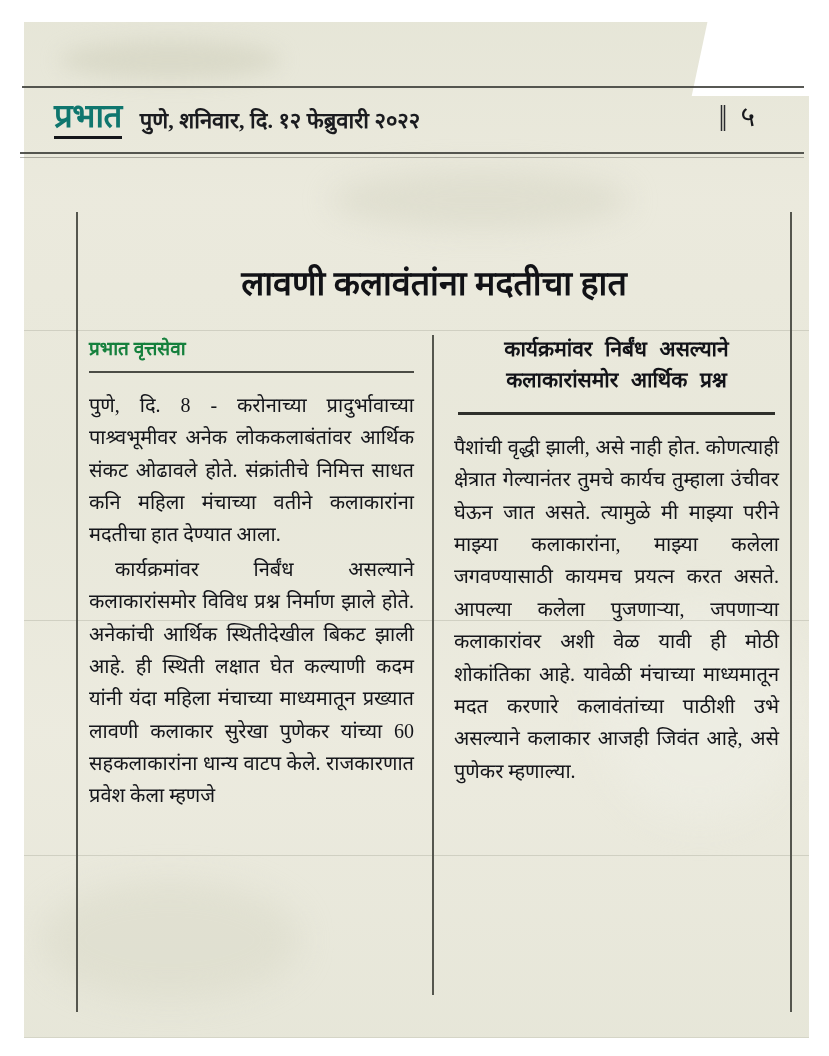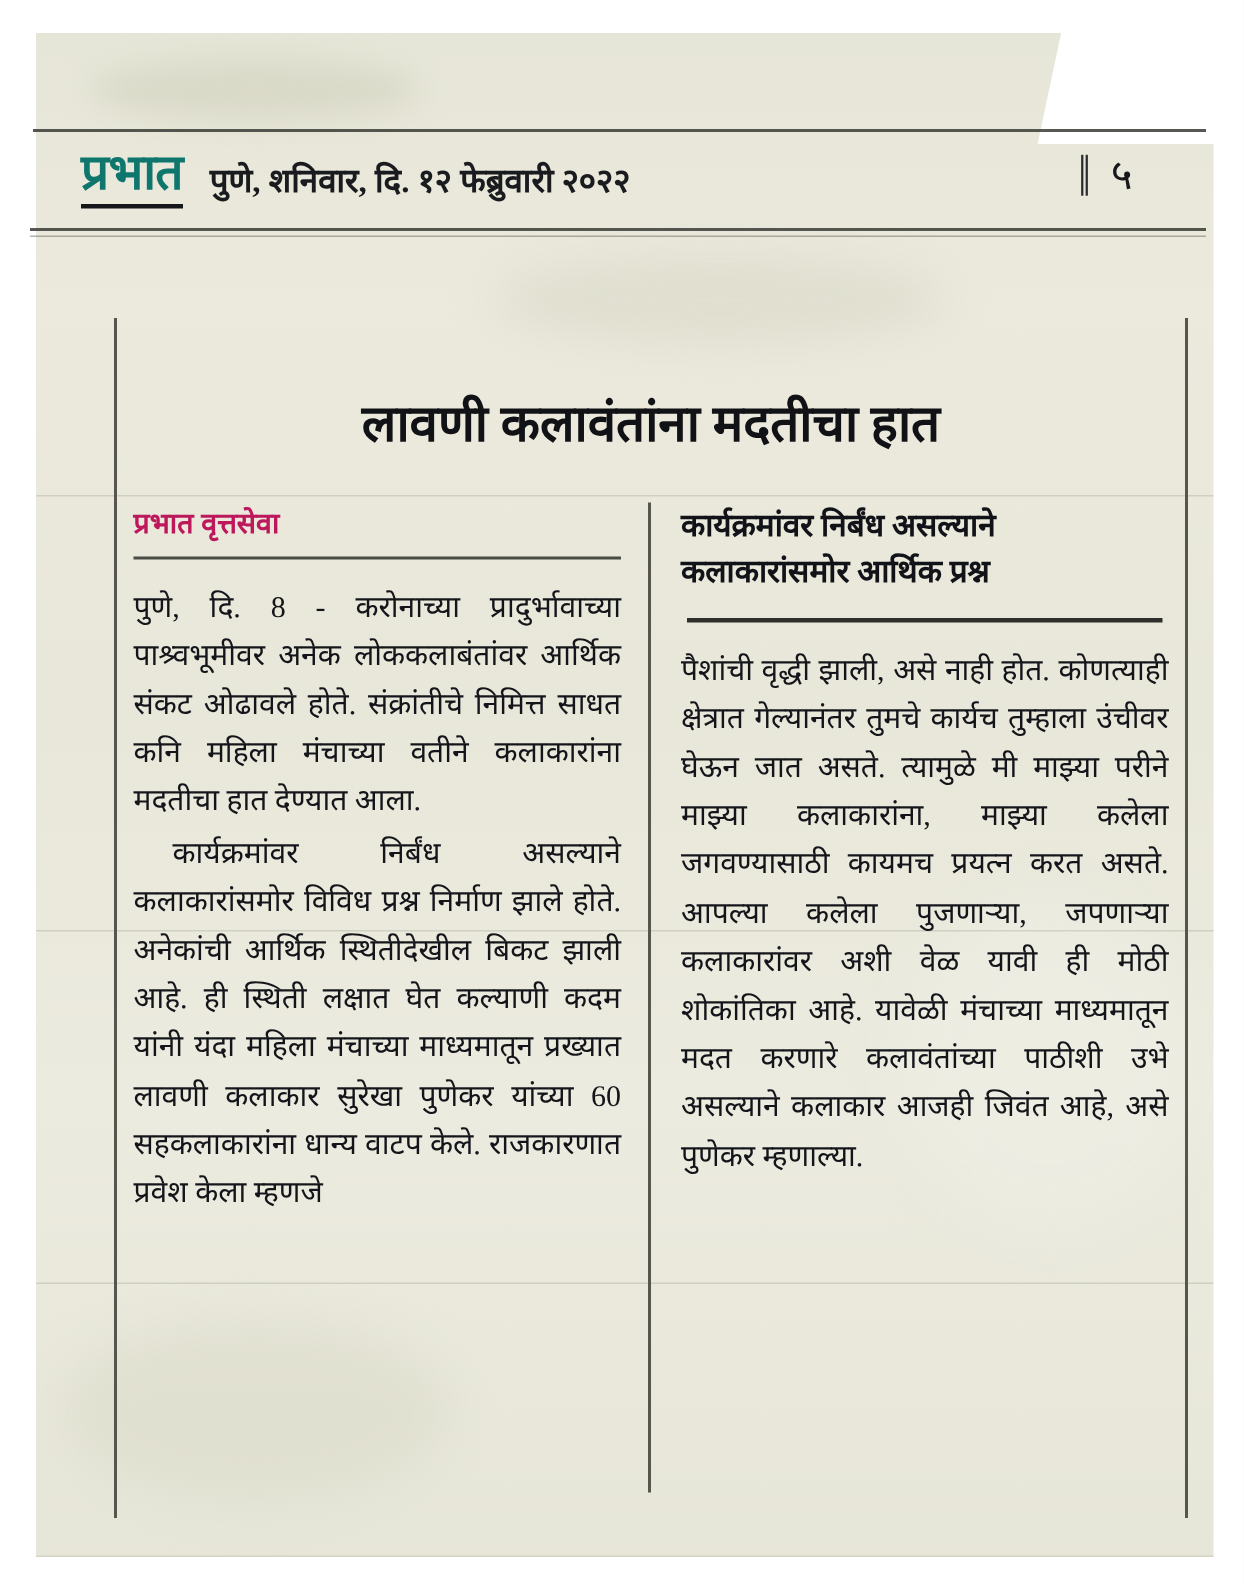"प्रभात वृत्तसेवा" .byline { color: #be185d -> #15803d; font-family: Liberation Sans, sans-serif -> Liberation Serif, serif }
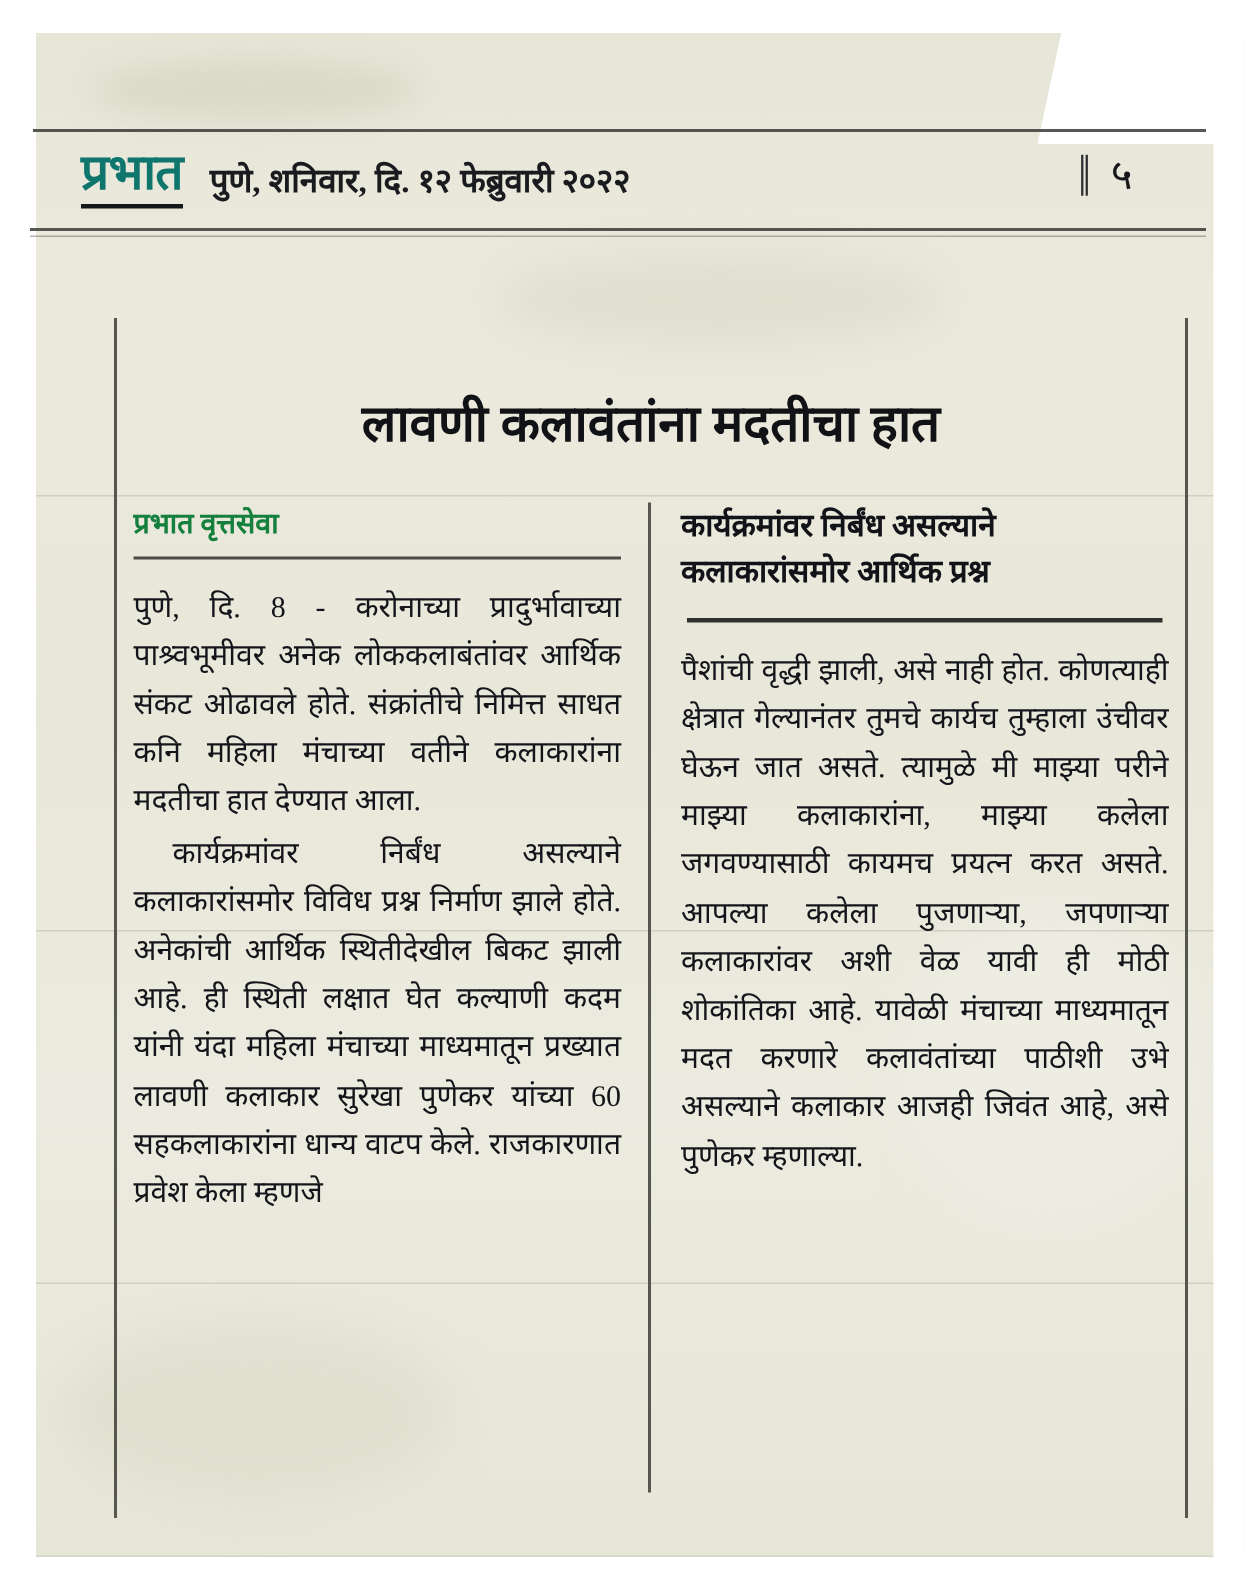"कार्यक्रमांवर निर्बंध असल्याने कलाकारांसमोर आर्थिक" .subhead { font-family: Liberation Serif, serif -> Liberation Mono, monospace; text-align: left -> center }
